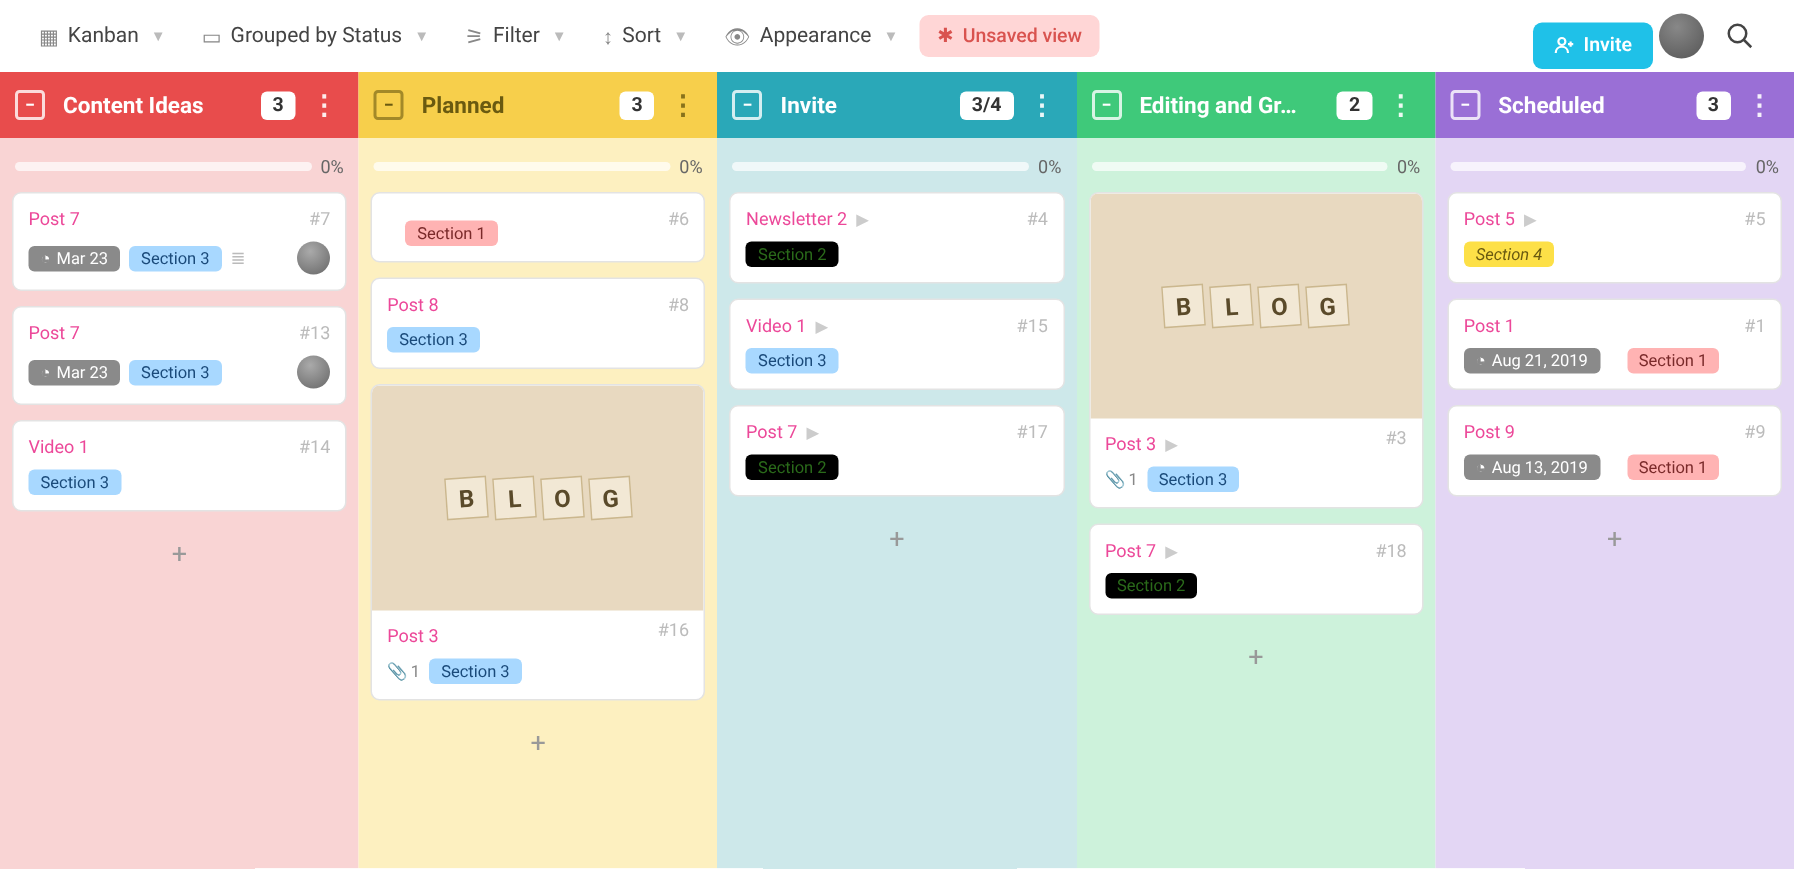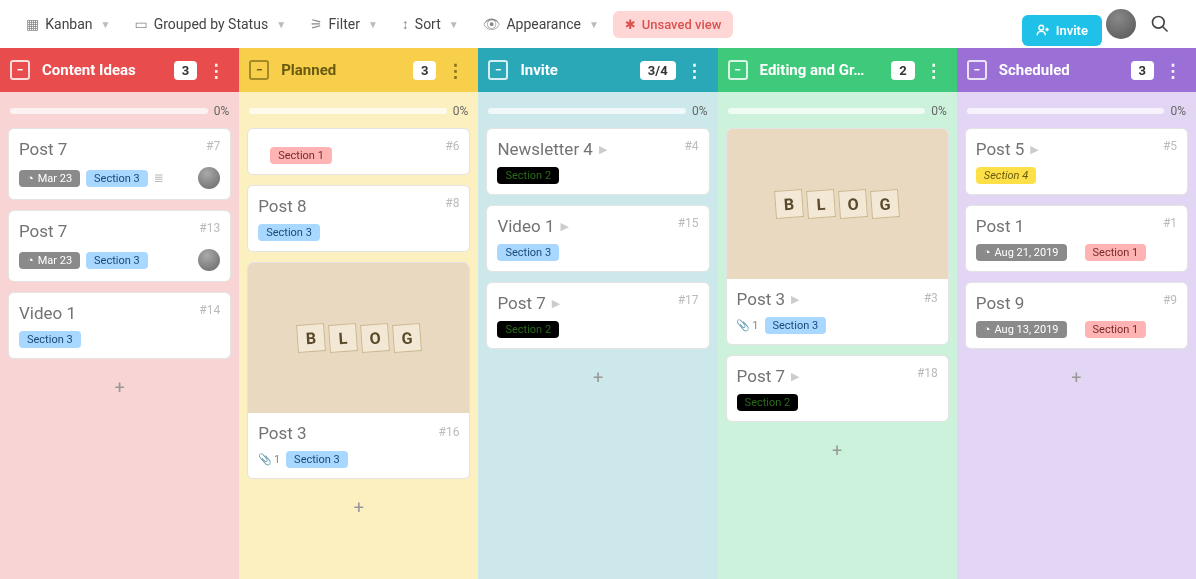"Post 7" .card-title { color: #737373 -> #ec4899; font-size: 17px -> 12px }
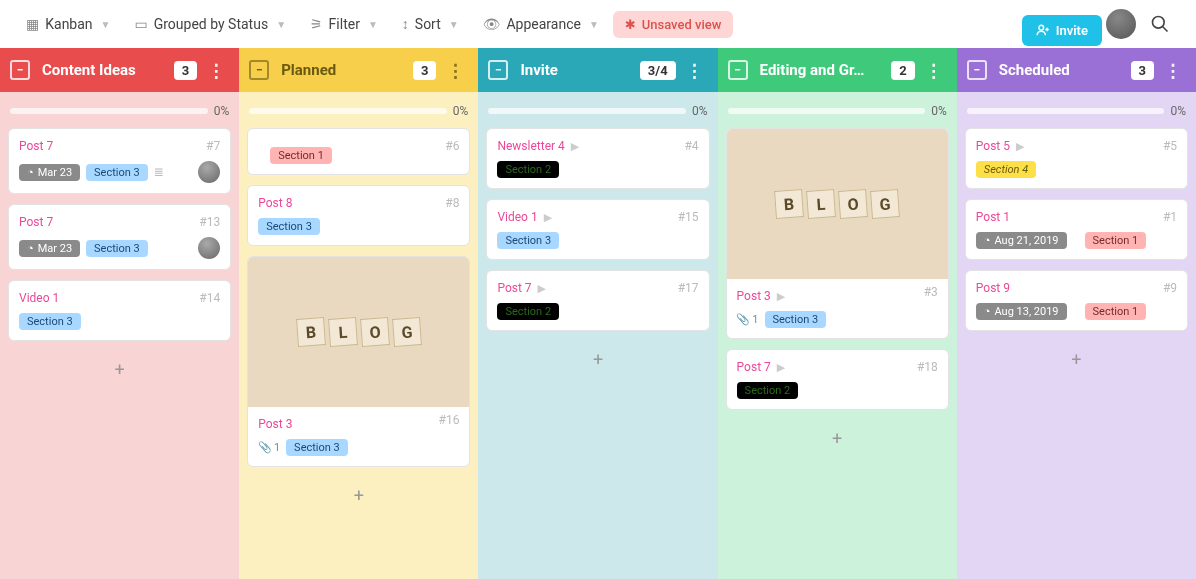"Newsletter 4" span.card-title { text: 4 -> 2 }
